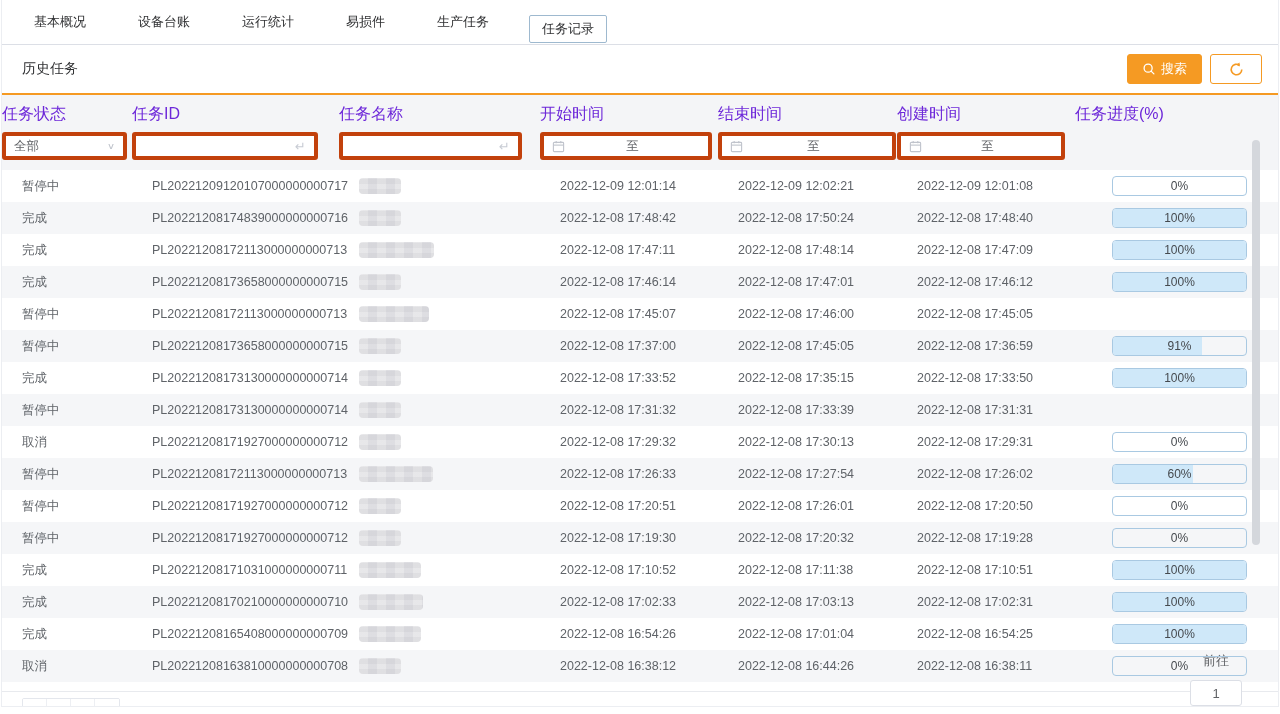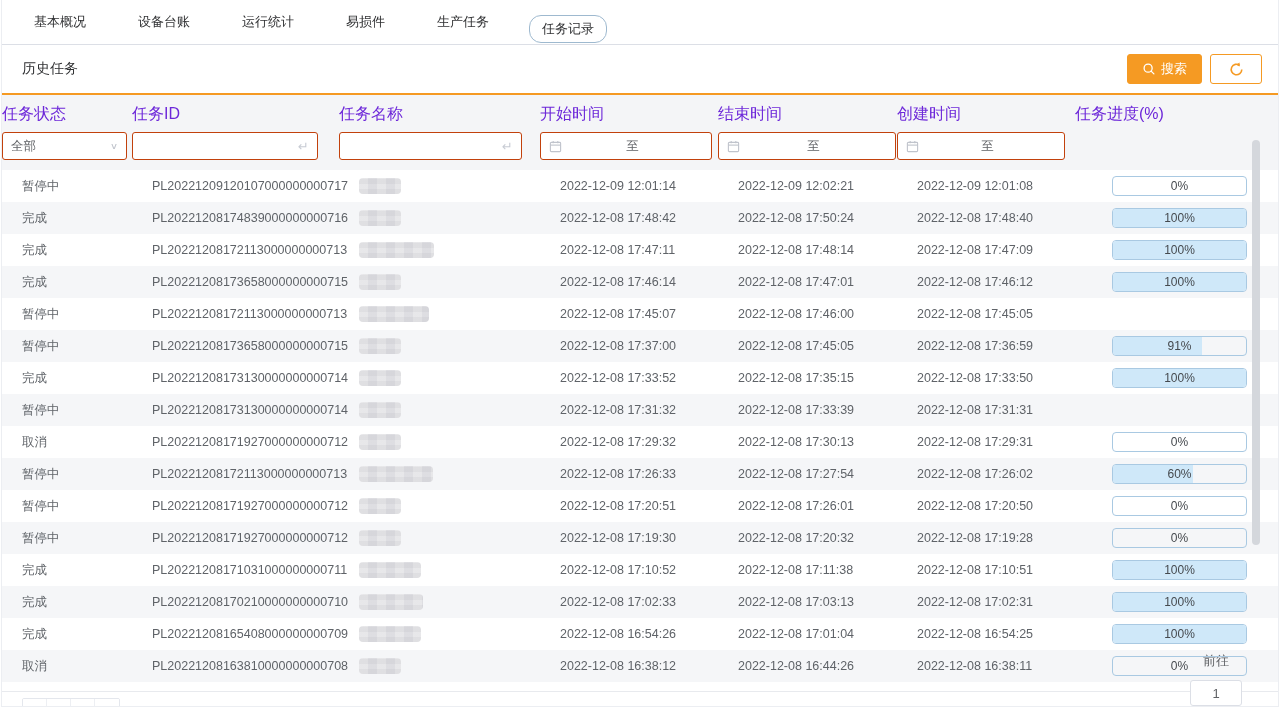"任务记录" .tab.active { border-radius: 12px -> 2px }
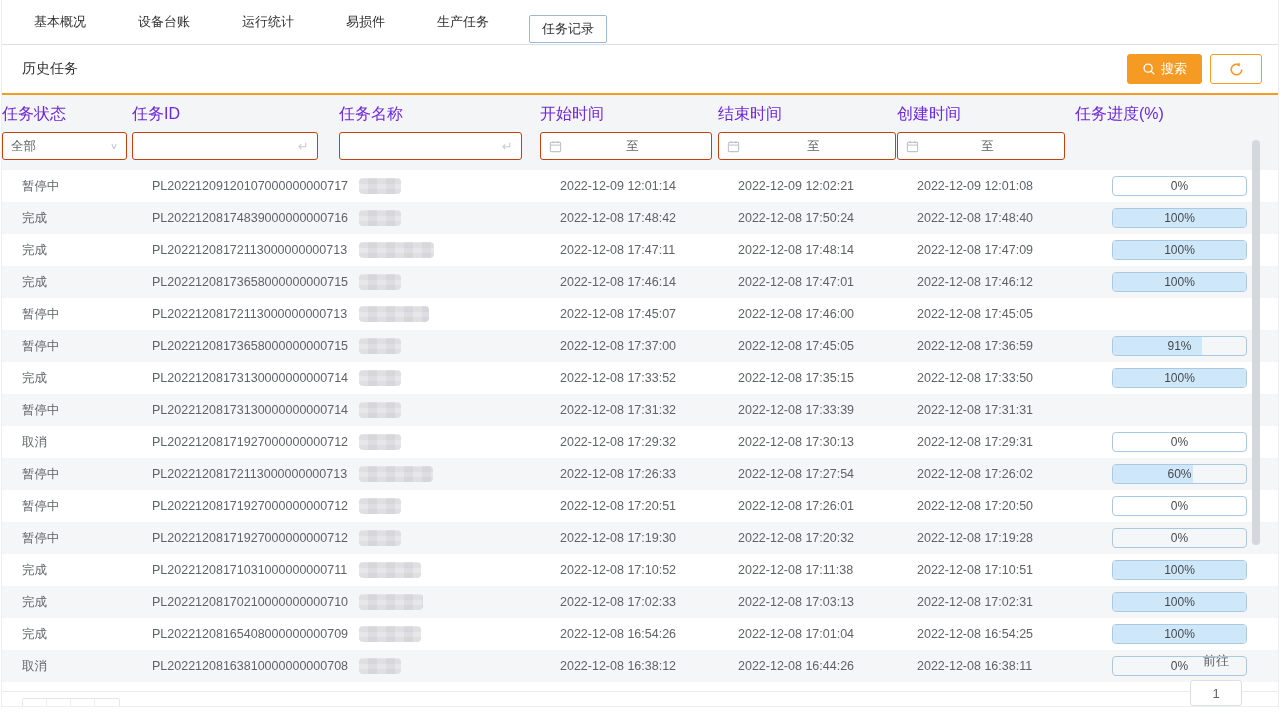"全部" .fld { border: 1px solid #c2410c -> 4px solid #c2410c }
